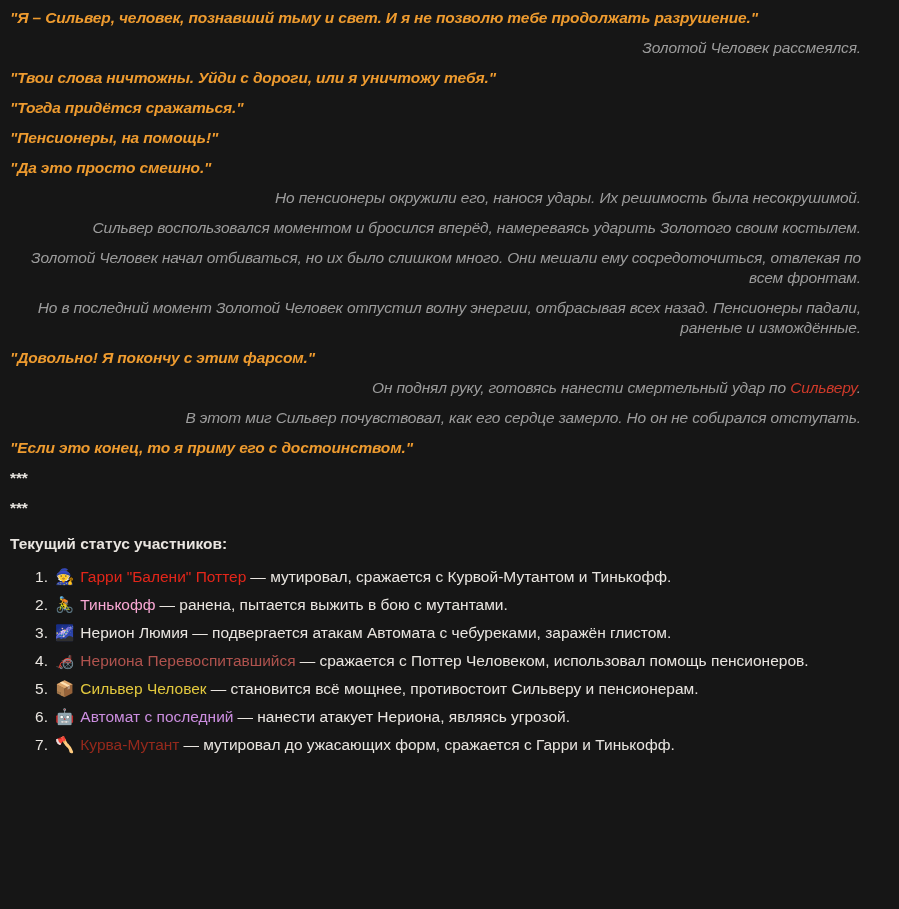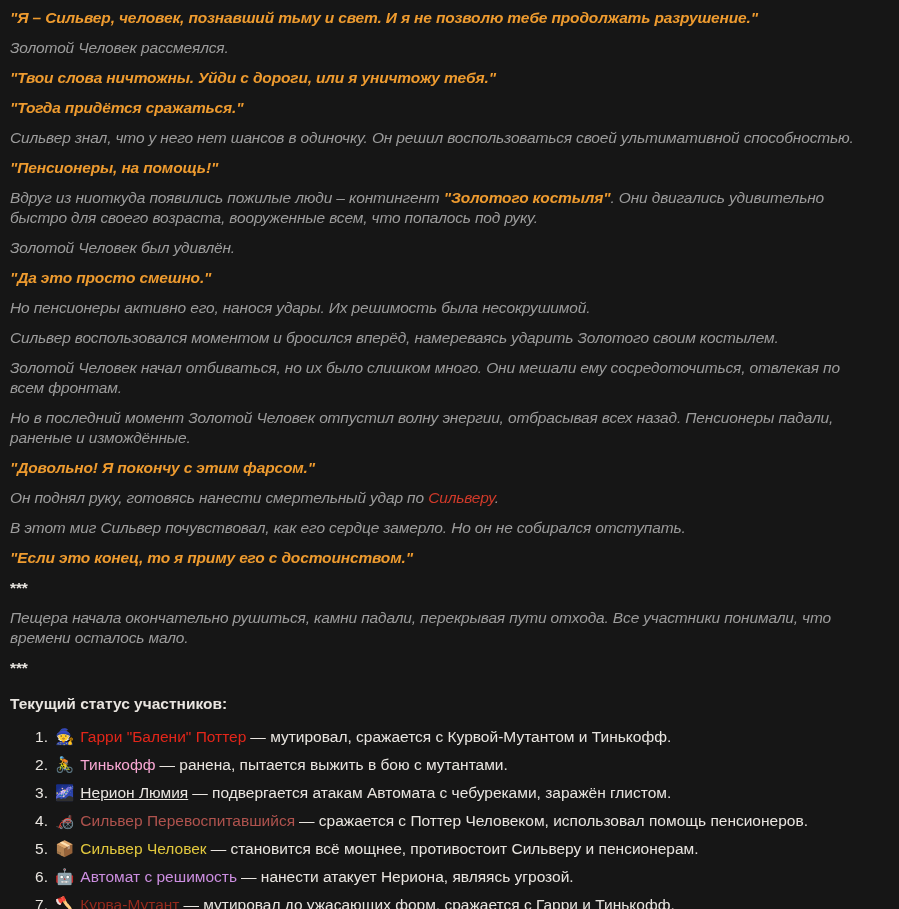"Золотой Человек рассмеялся." .narrative { text-align: none -> right }
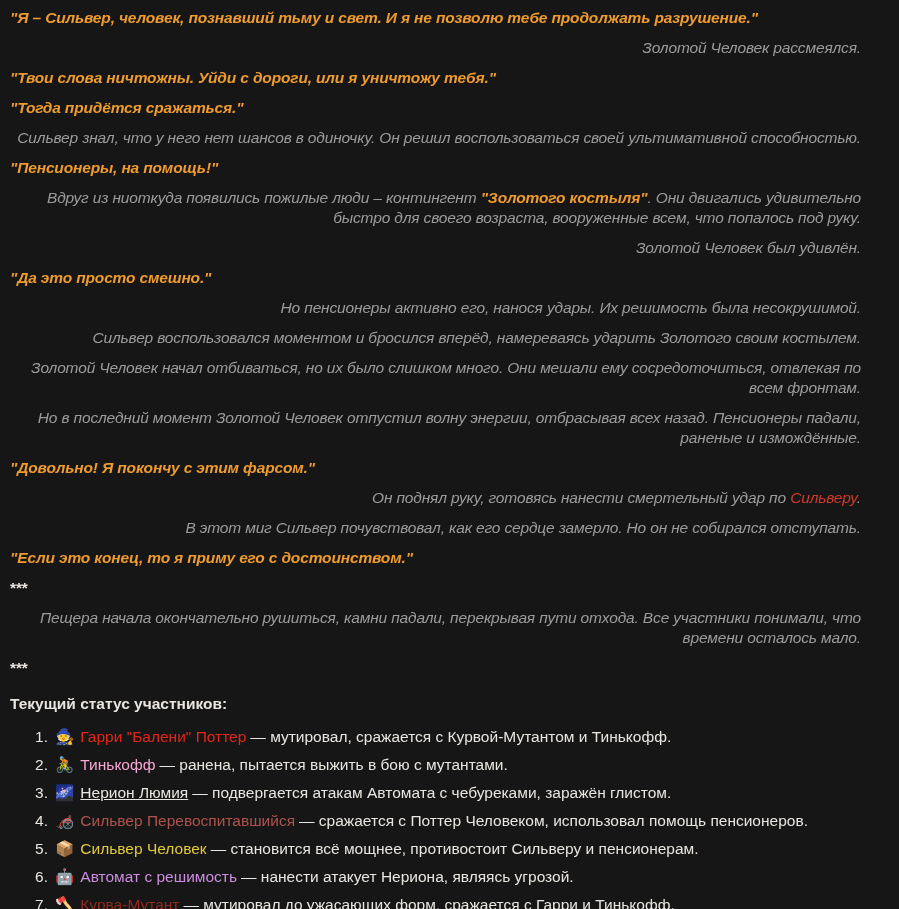"Сильвер знал, что у него" p.narrative { html: <p>Сильвер знал, что у него нет шансов в одиночку. Он решил воспользоваться своей ультимативной способностью.</p> -> none }
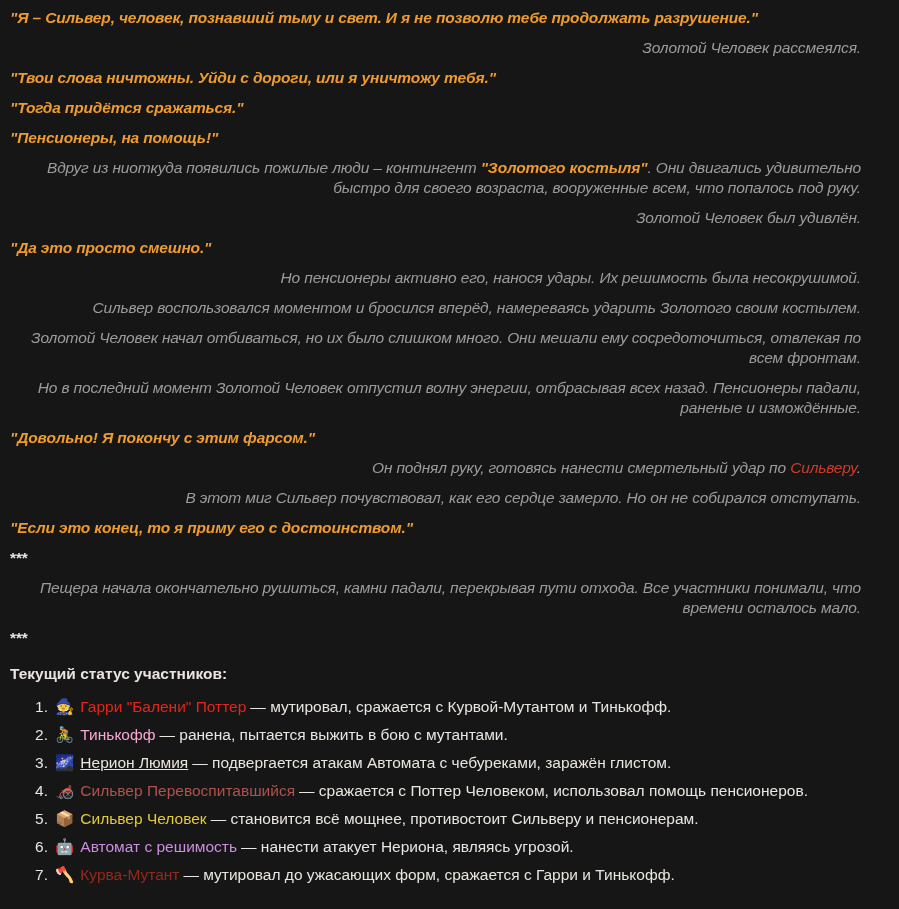"Вдруг из ниоткуда появились пожилые" p.narrative { html: <p><span>Вдруг из ниоткуда появились пожилые люди – контингент </span><span>"Золотого костыля"</span><span>. Они двигались удивительно быстро для своего возраста, вооруженные всем, что попалось под руку.</span></p> -> none }
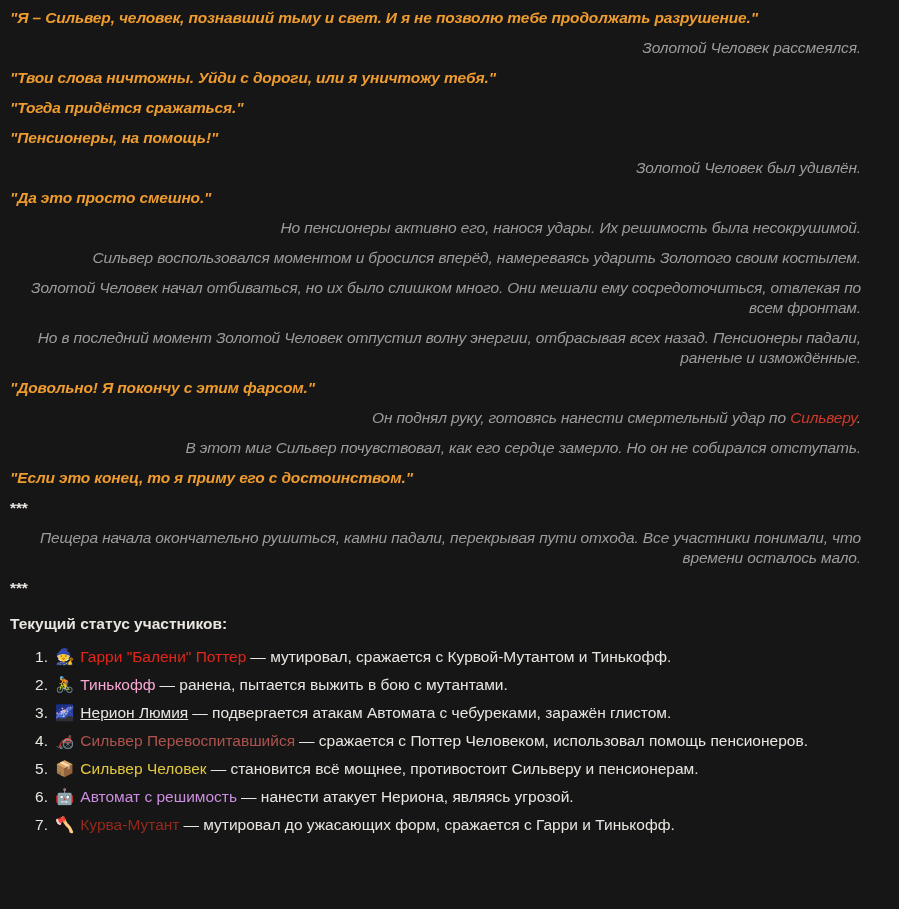"Золотой Человек был удивлён." p.narrative { html: <p>Золотой Человек был удивлён.</p> -> none }
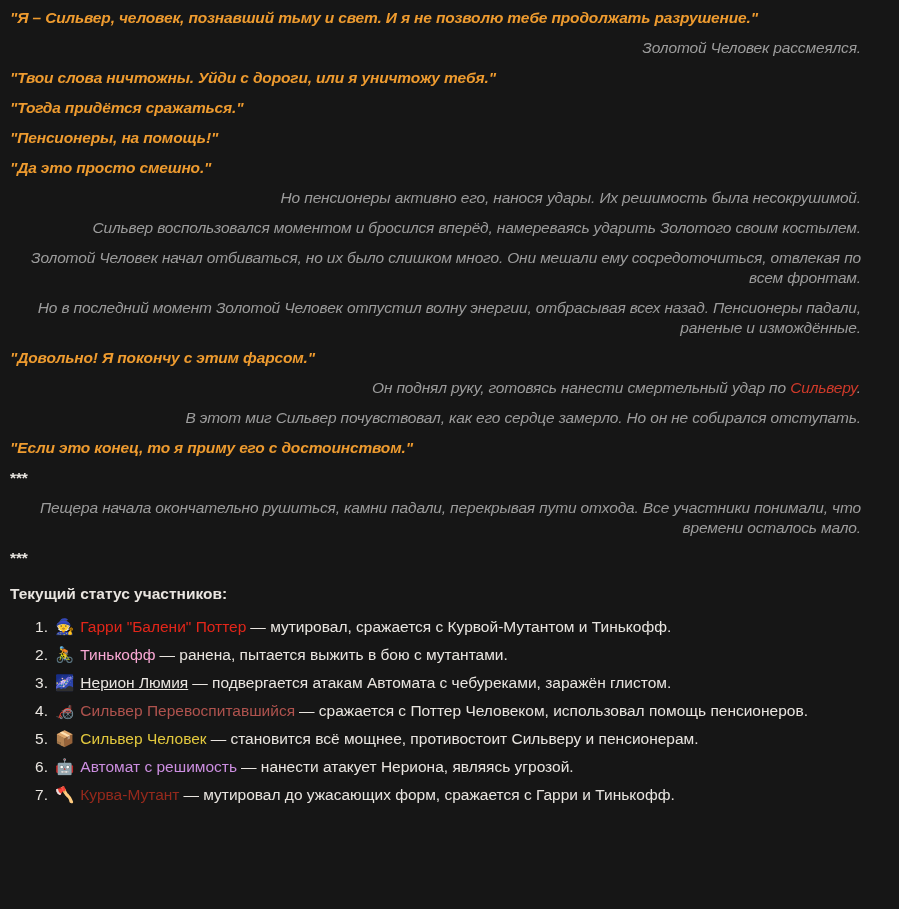"Но пенсионеры активно его, нанося" p.narrative { text: активно -> окружили }
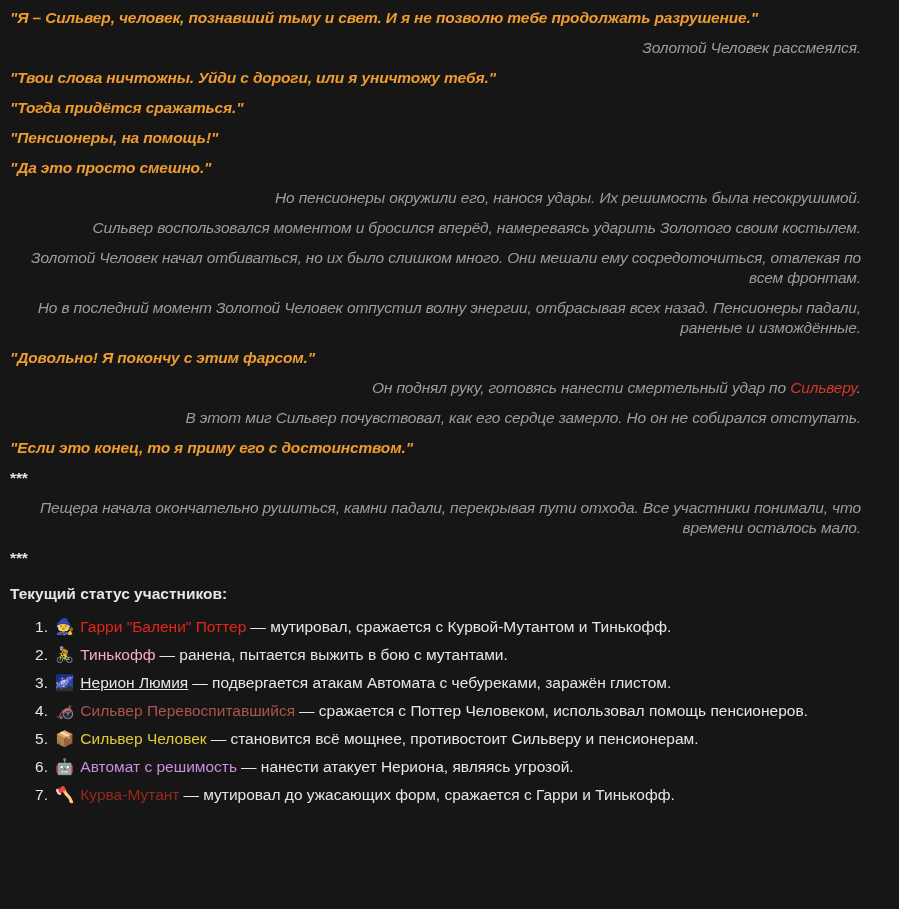"Пещера начала окончательно рушиться," p.narrative { html: <p>Пещера начала окончательно рушиться, камни падали, перекрывая пути отхода. Все участники понимали, что времени осталось мало.</p> -> none }
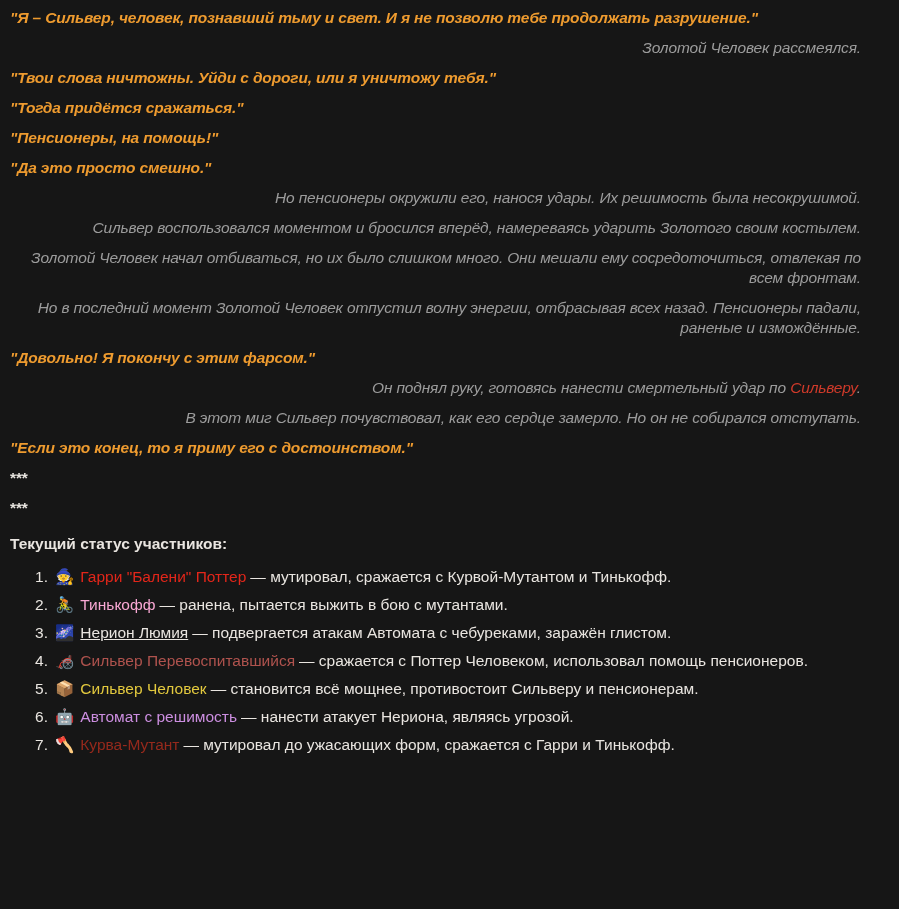"Нерион Люмия" span.char-name { text-decoration: underline -> none }
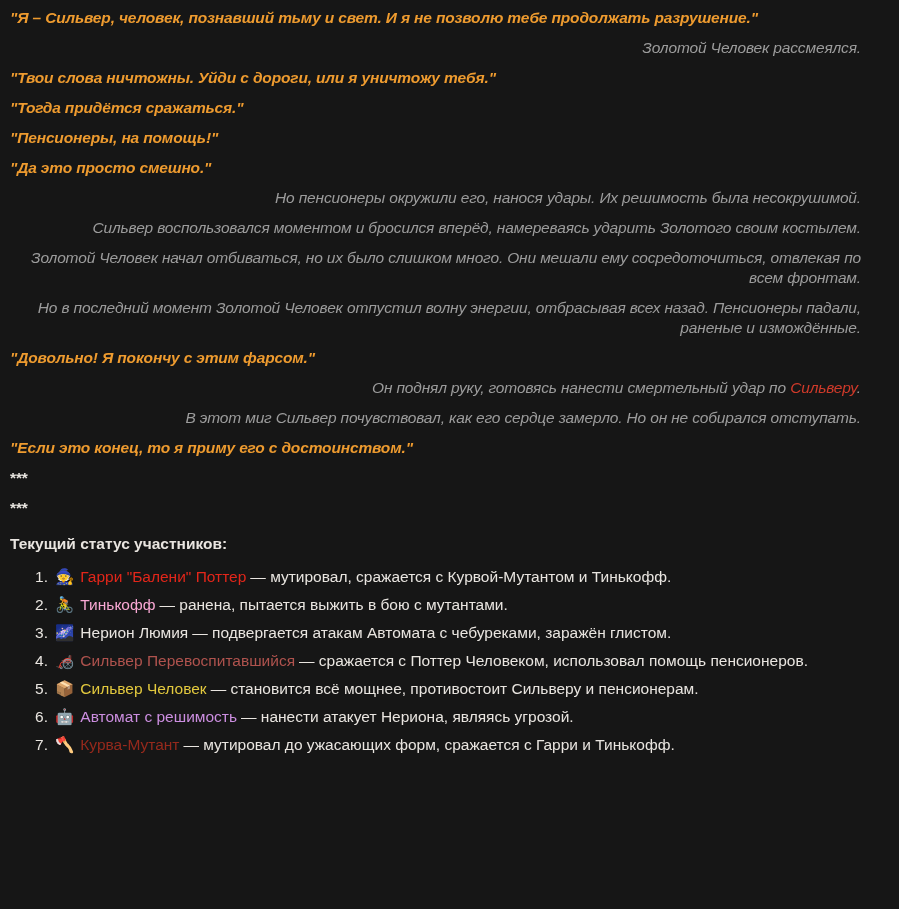"Сильвер Перевоспитавшийся" span.char-name { text: Сильвер -> Нериона }
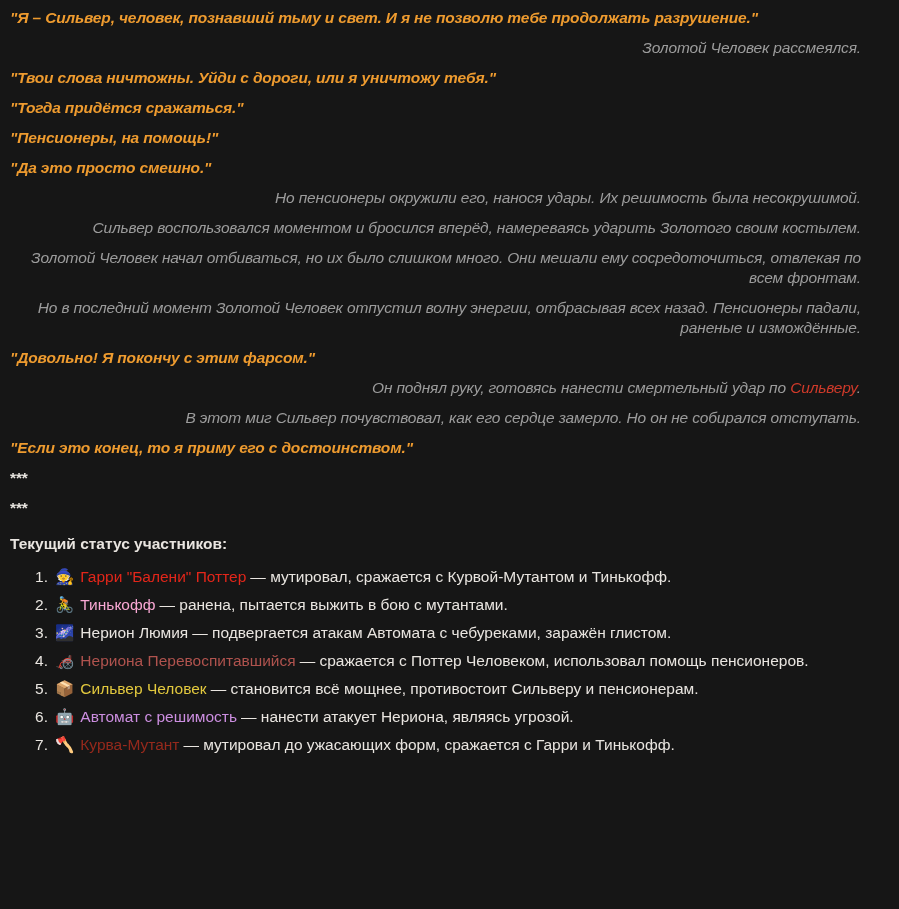"Автомат с решимость" span.char-name { text: решимость -> последний }
